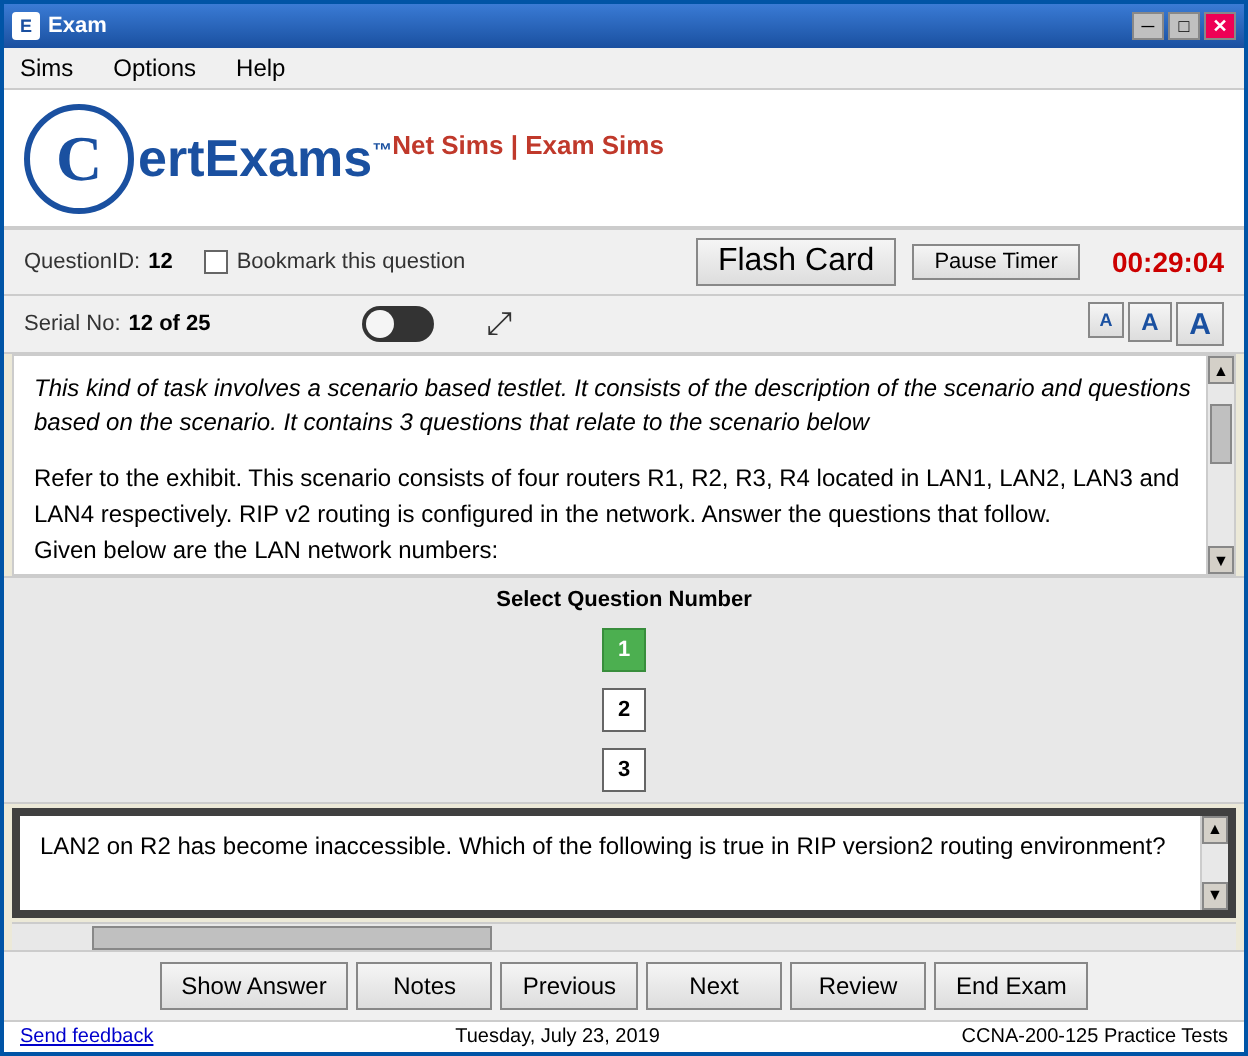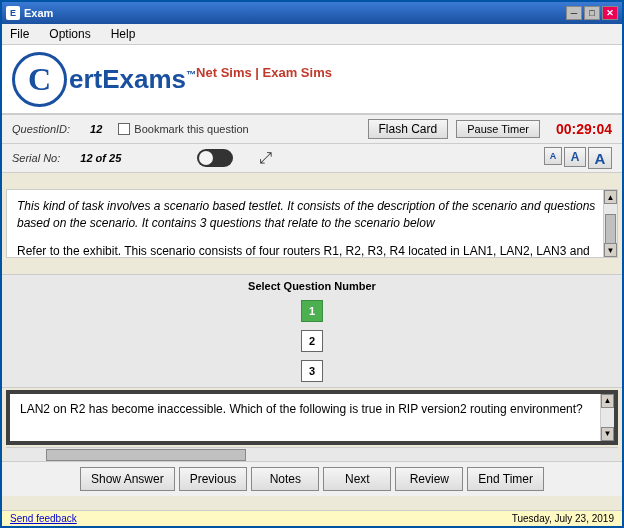"File" span.menu-item { text: File -> Sims }
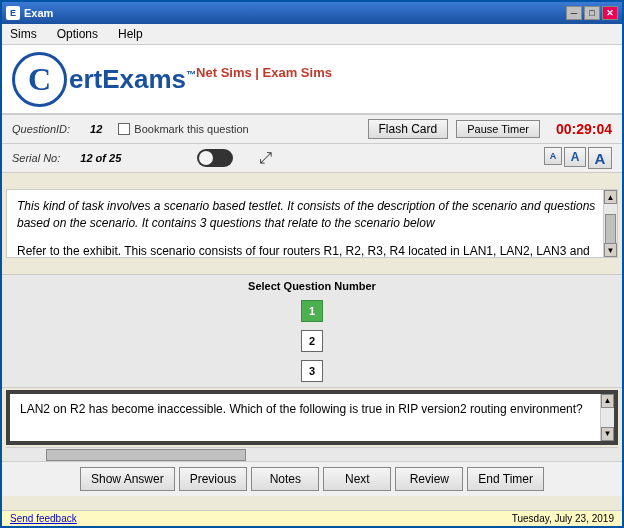"QuestionID:" .info-group { font-style: italic -> none; gap: 20px -> 4px }
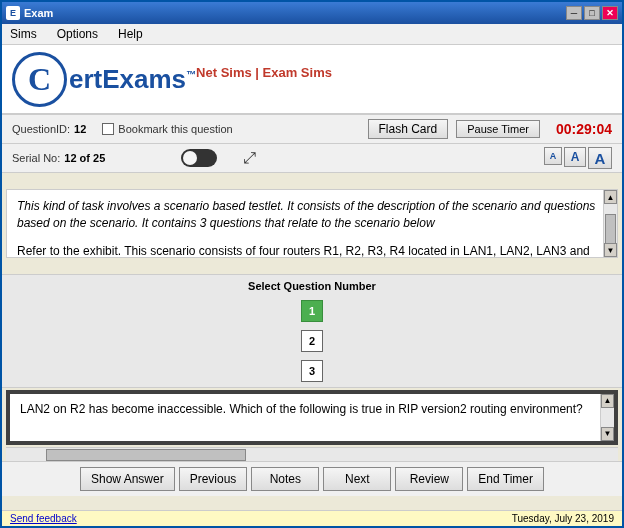"Flash Card" .btn-flashcard { font-size: 12px -> 16px }
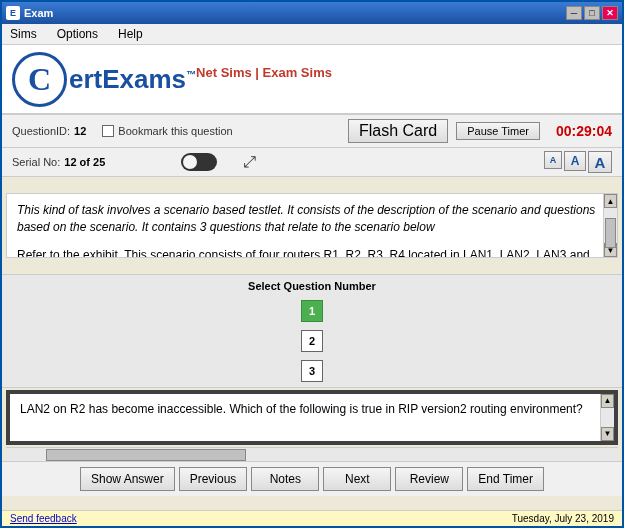"This kind of task involves" .content-area { margin: 16px 4px -> 0 4px }
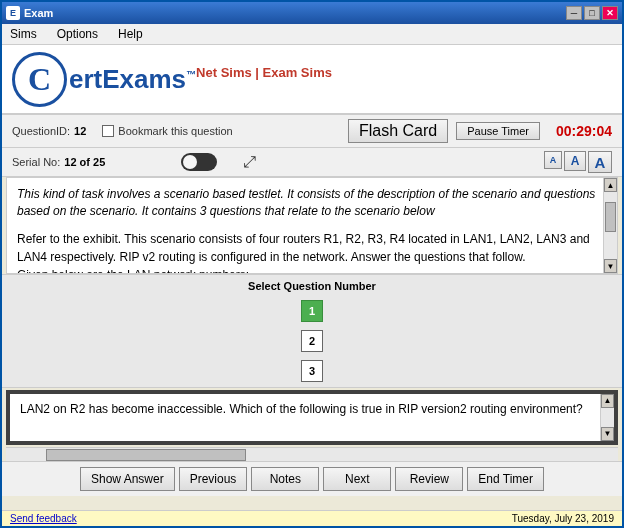"Previous" button.action-btn { order: before "Notes" -> after "Notes" }
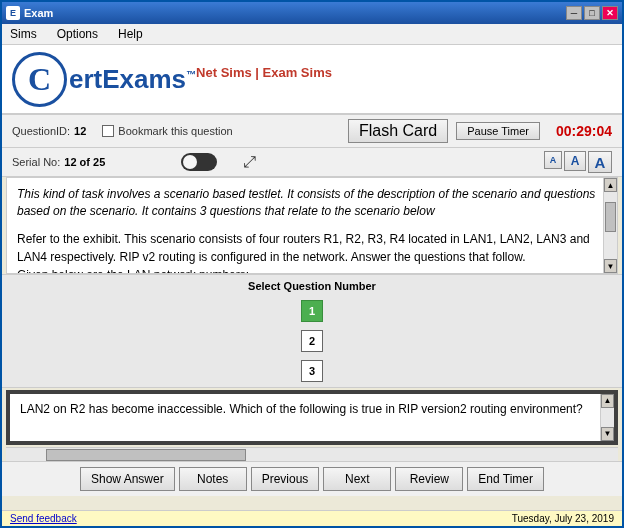"End Timer" button.action-btn { text: Timer -> Exam }
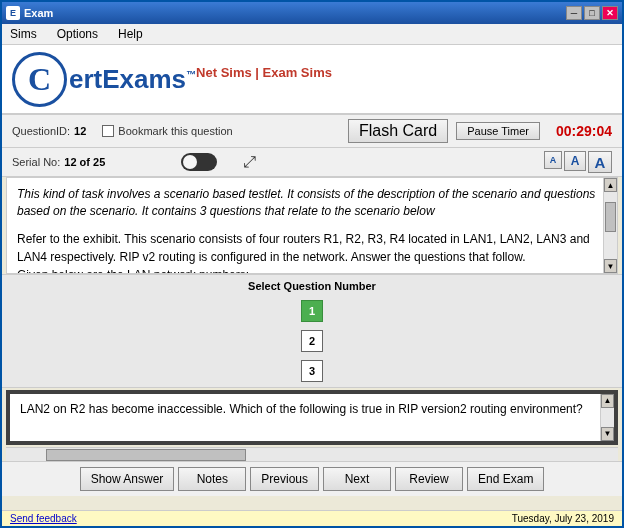"Send feedback" .status-bar { background: #fef9c3 -> #ffffff; margin-top: 14px -> none }
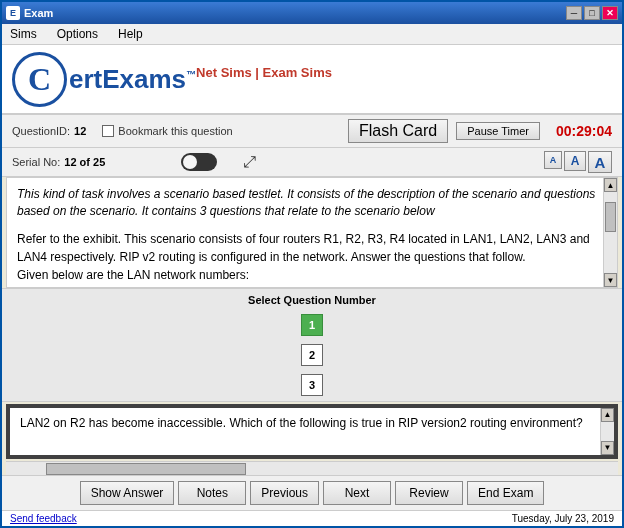"CCNA-200-125 Practice Tests" span { html: none -> <span>CCNA-200-125 Practice Tests</span> }
